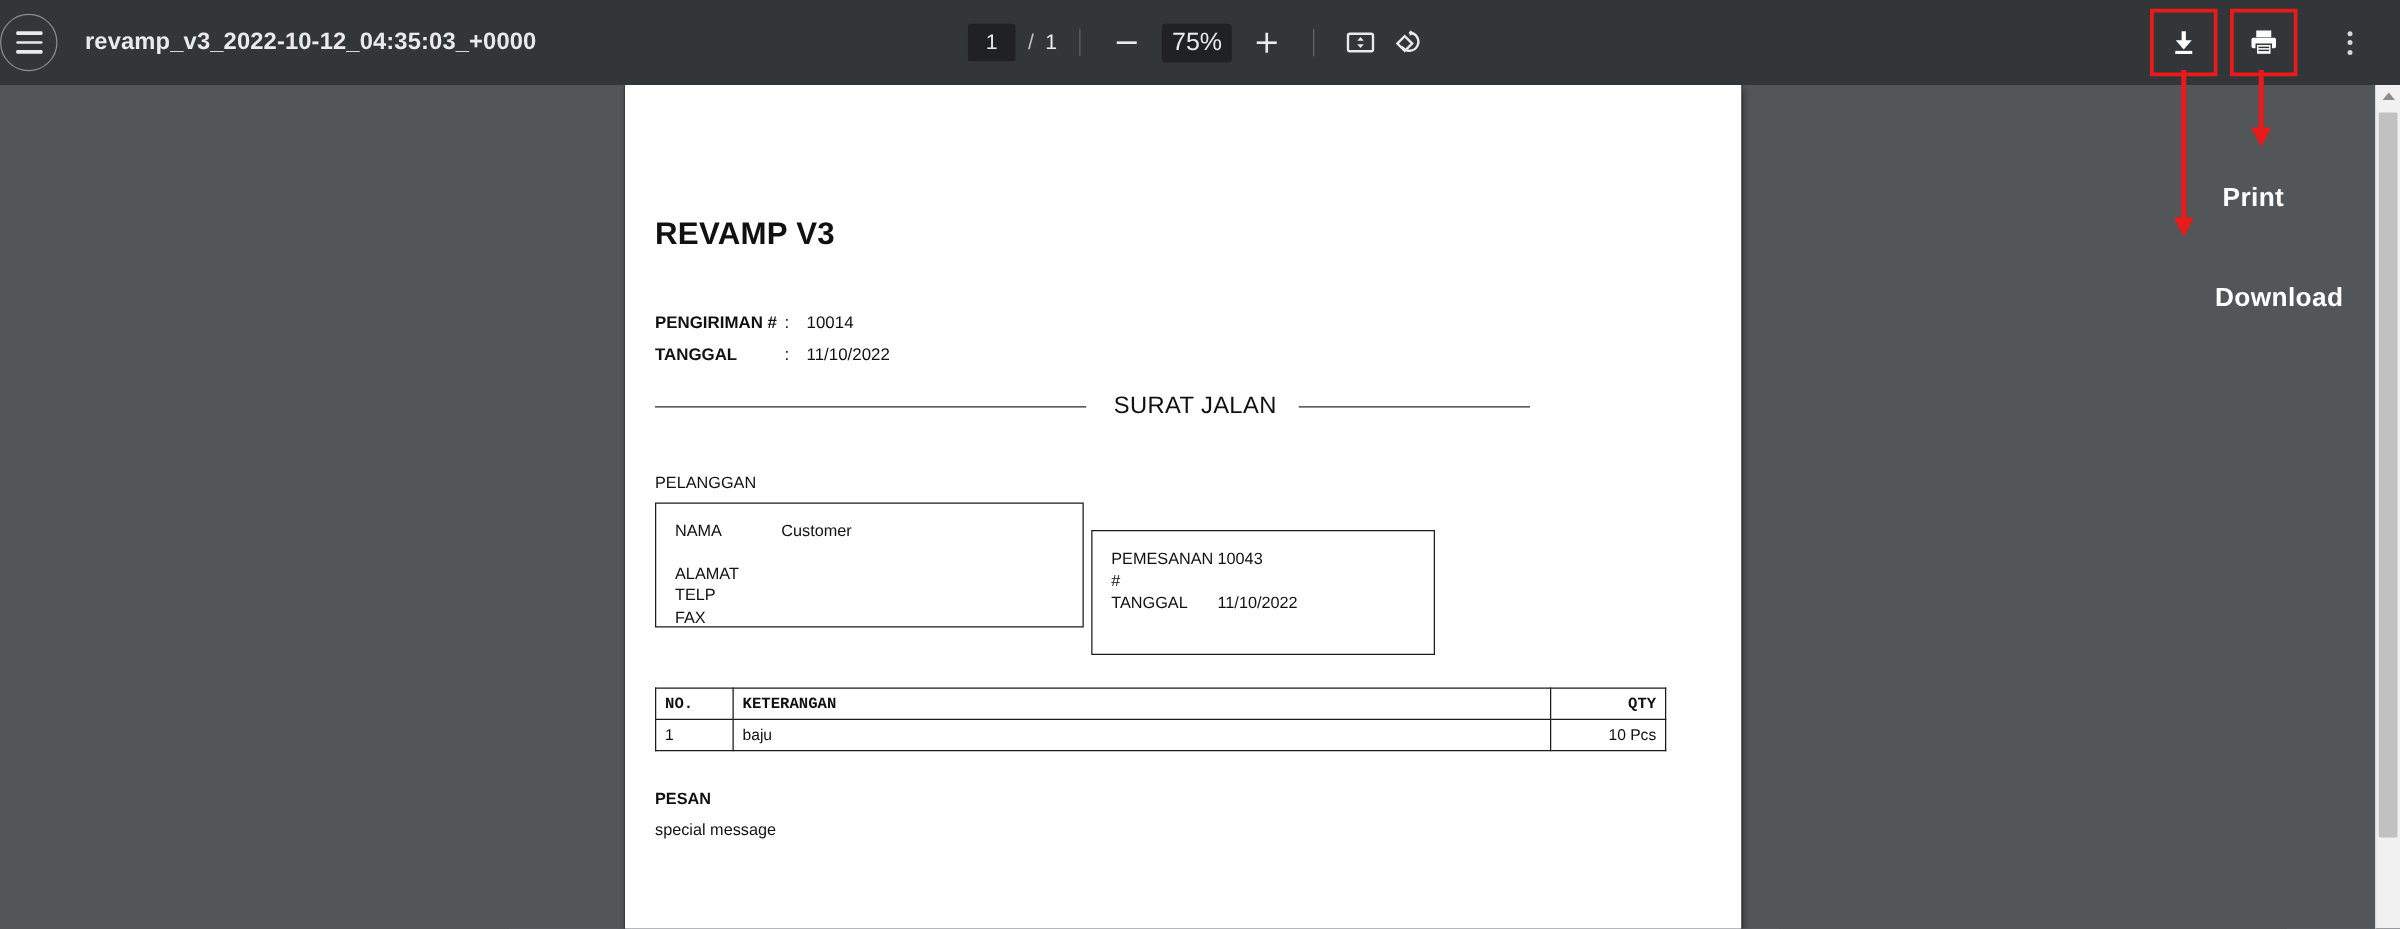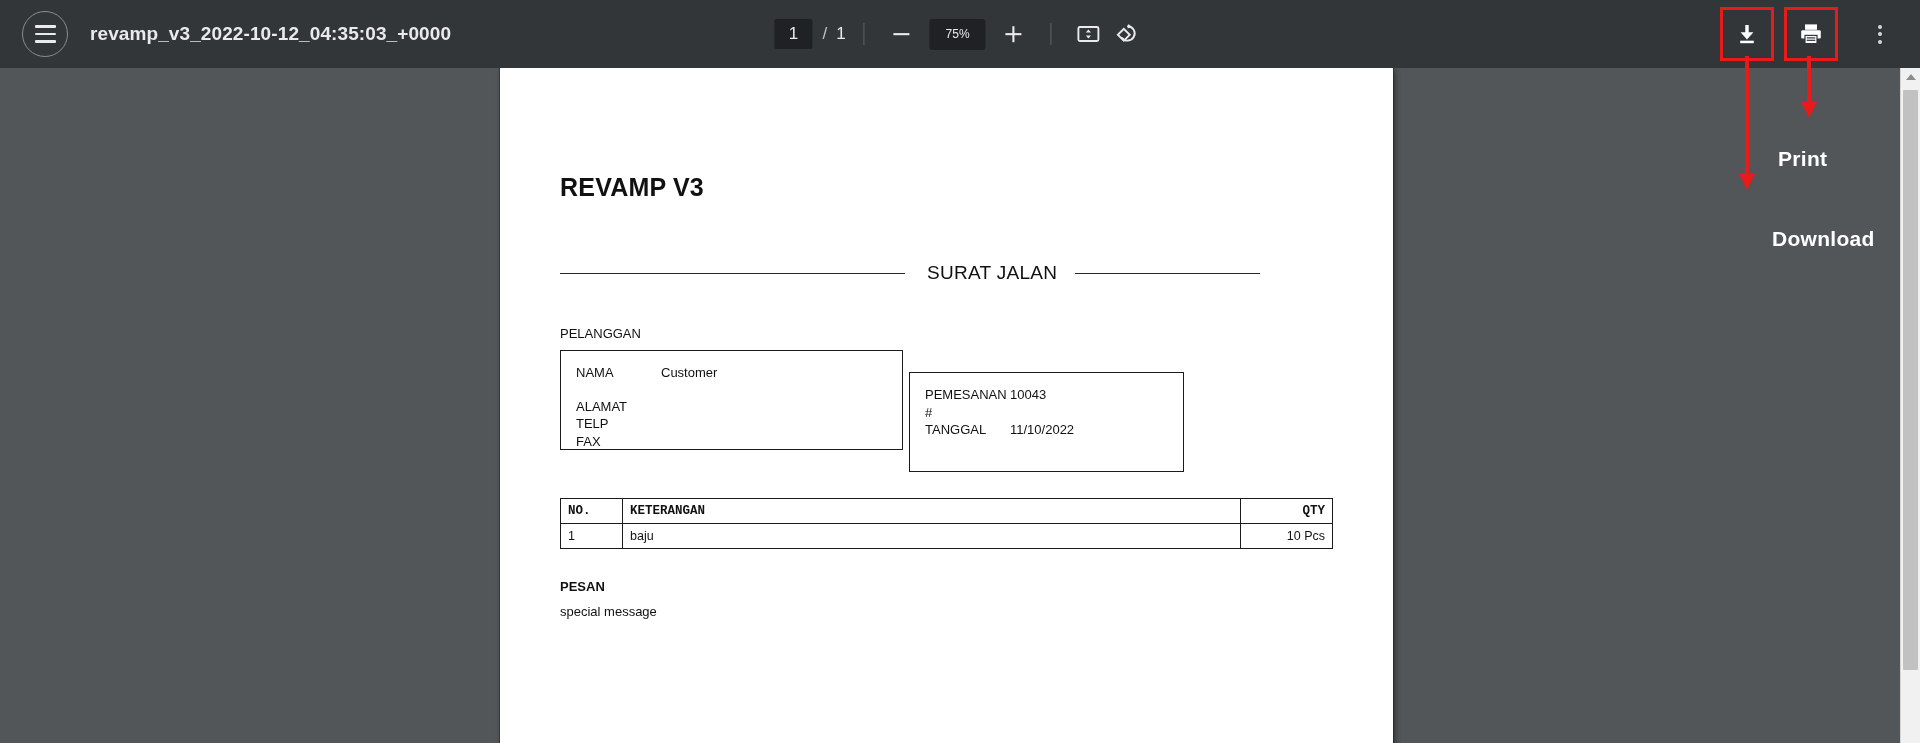"revamp_v3_2022-10-12_04:35:03_+0000" .tb-left { padding-left: 22px -> none }
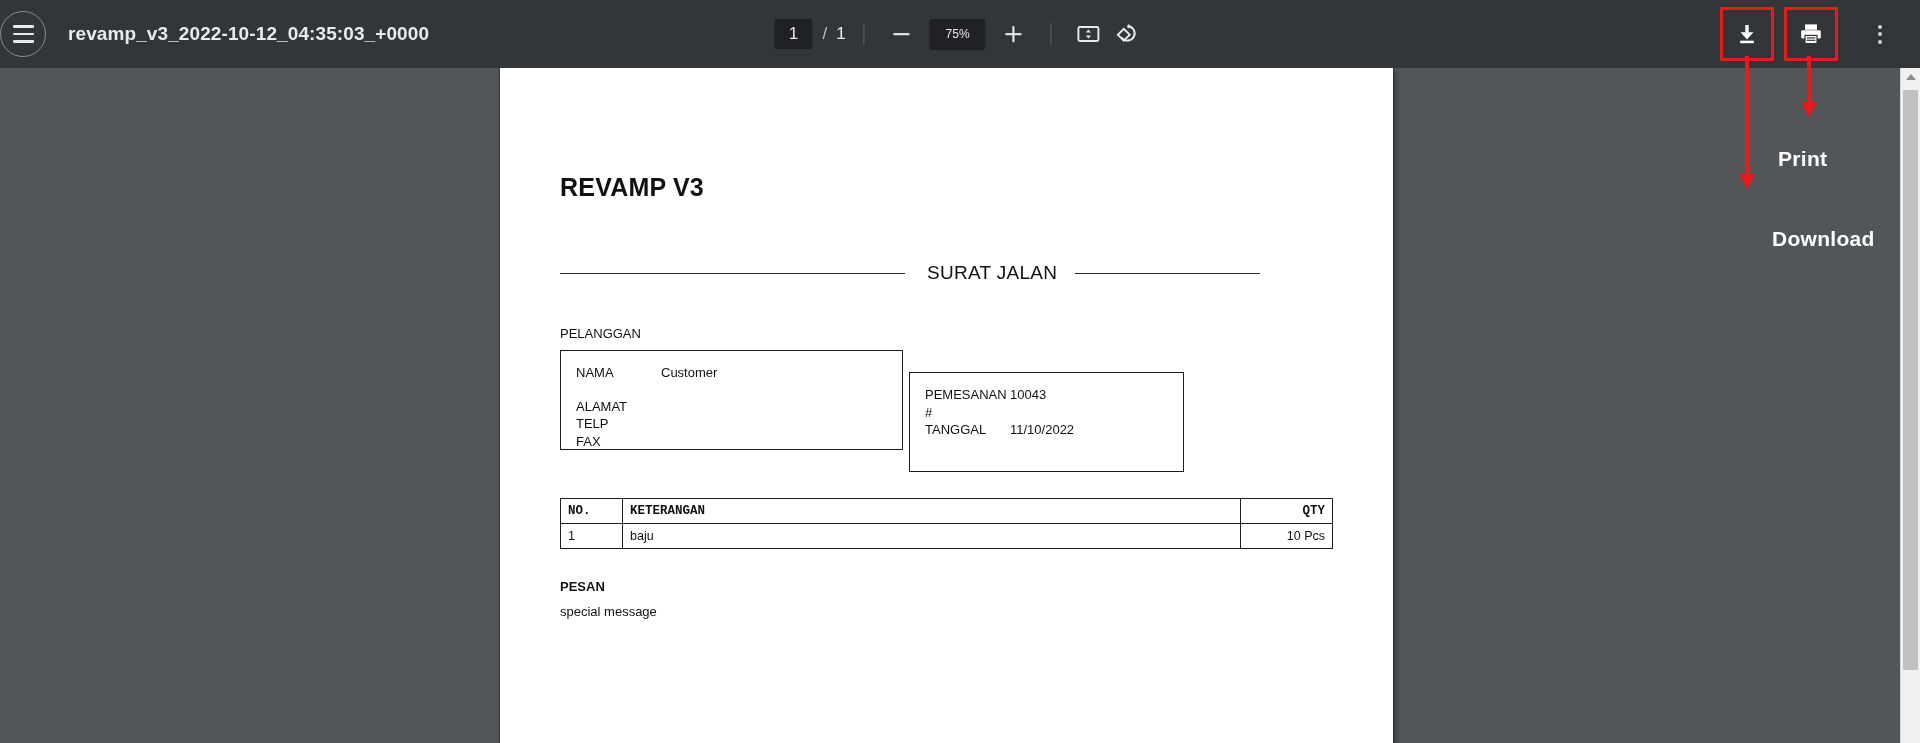"75%" .zoom-level { font-size: 12px -> 20px }
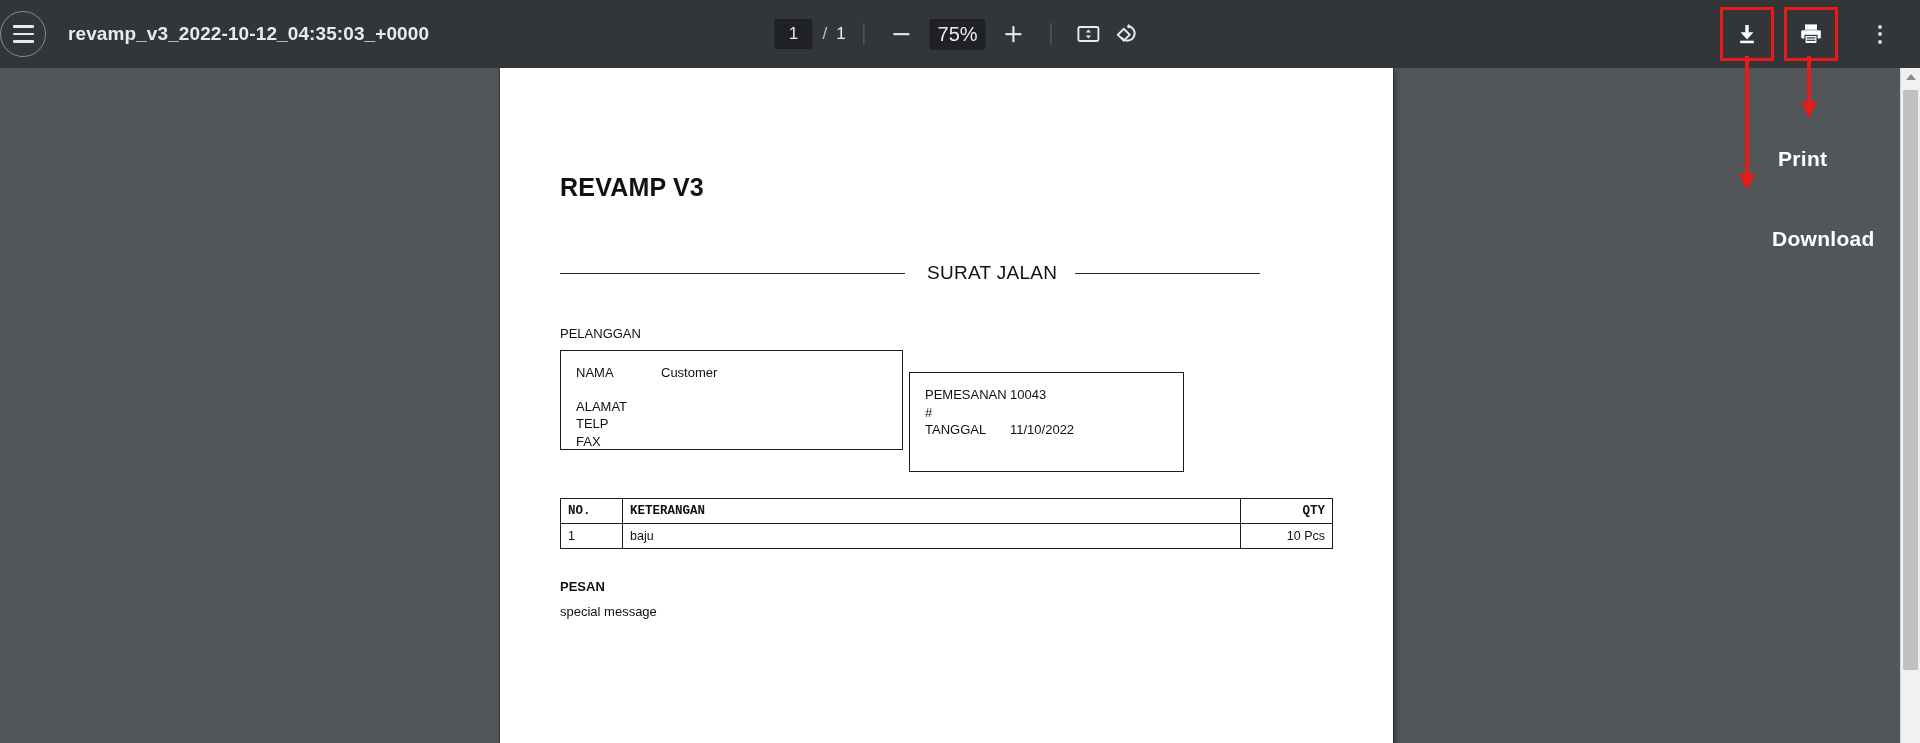"REVAMP V3" .page-inner { padding: 55px 60px 0 60px -> 55px 60px 0 24px }
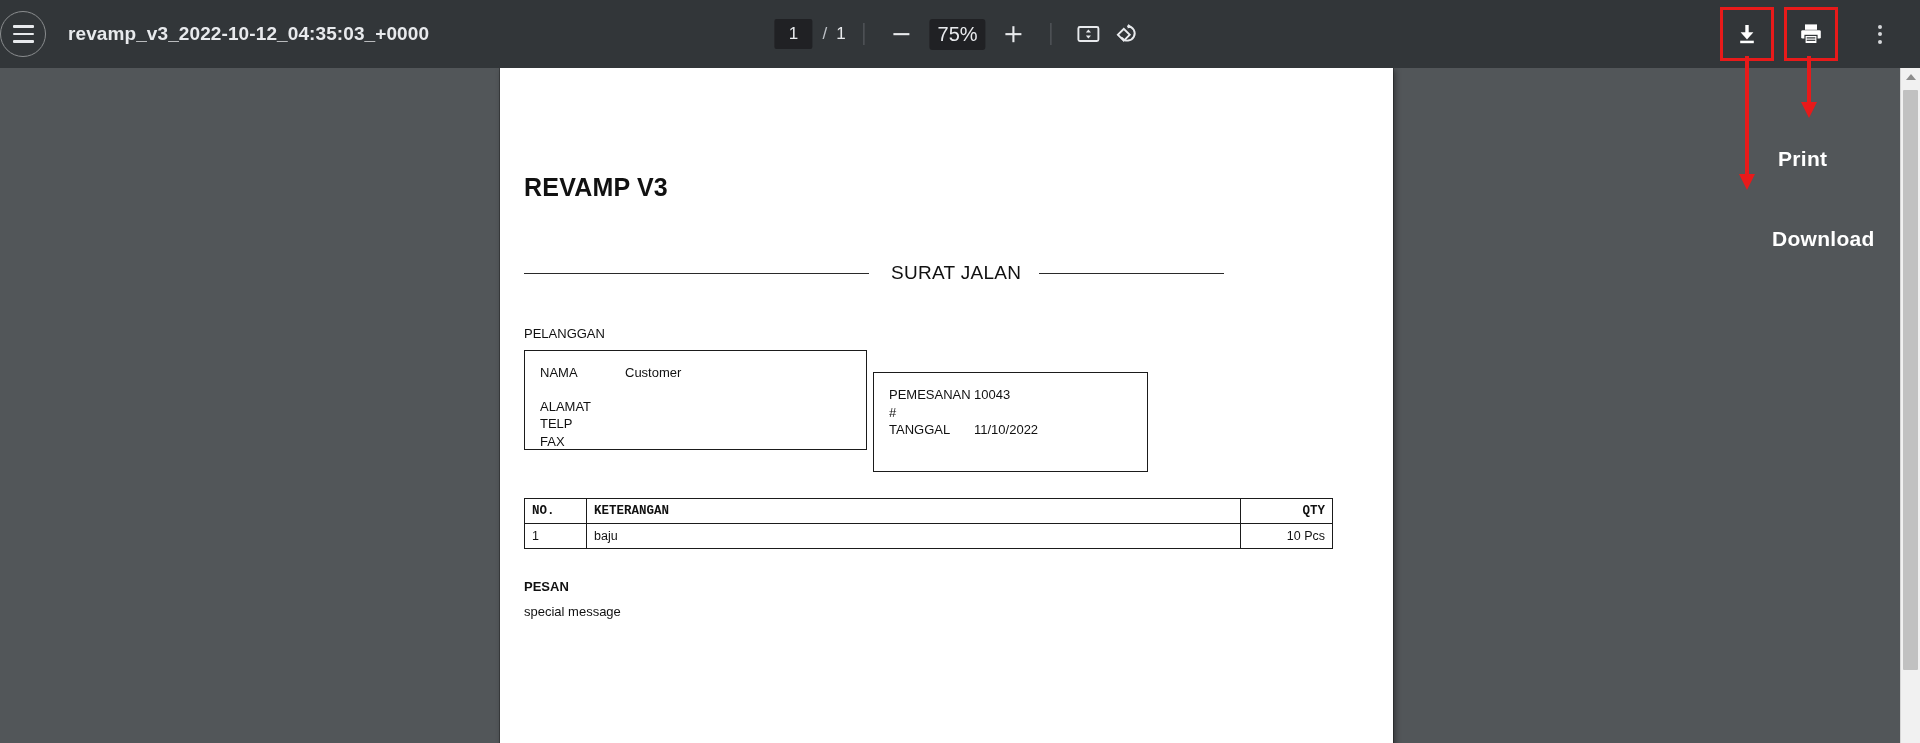"PENGIRIMAN #" div.meta-right { html: none -> <div> <table> <tbody> <tr> <td>PENGIRIMAN #</td> <td>:</td> <td>10014</td> </tr> <tr> <td>TANGGAL</td> <td>:</td> <td>11/10/2022</td> </tr> </tbody> </table> </div> }
